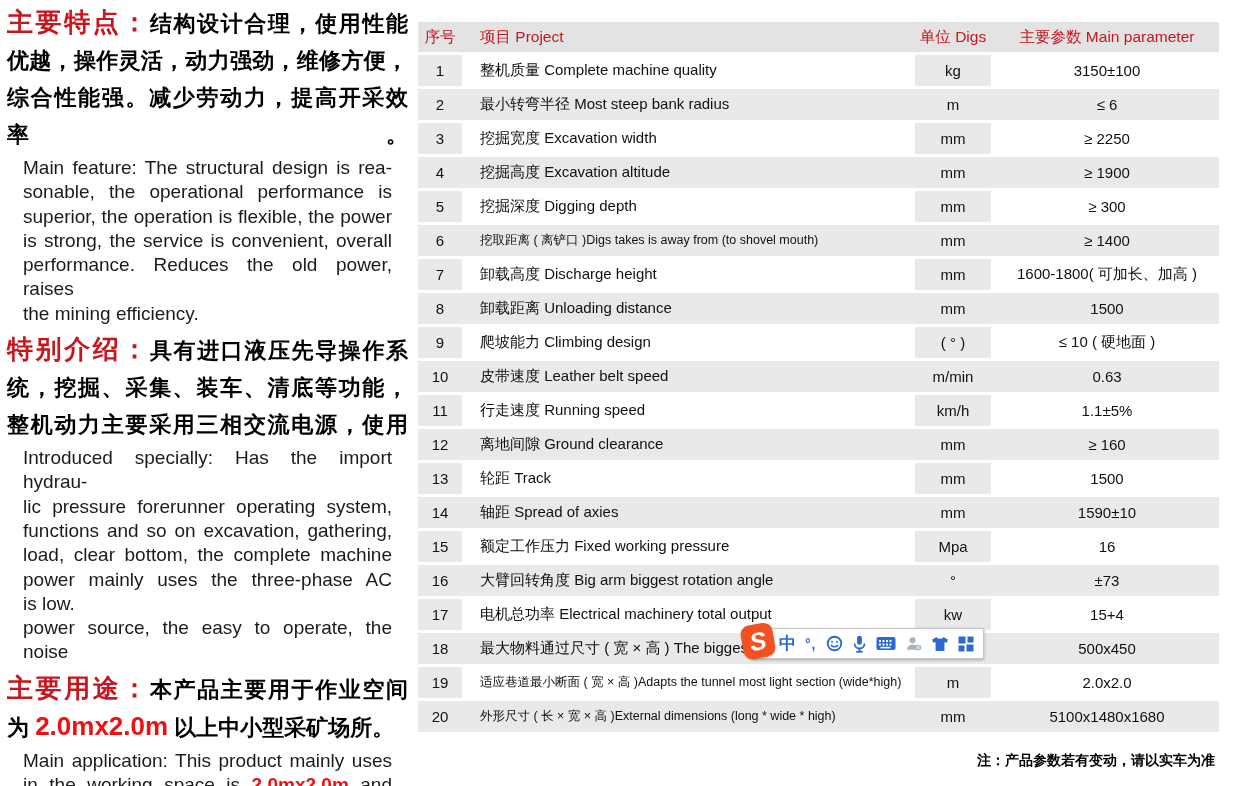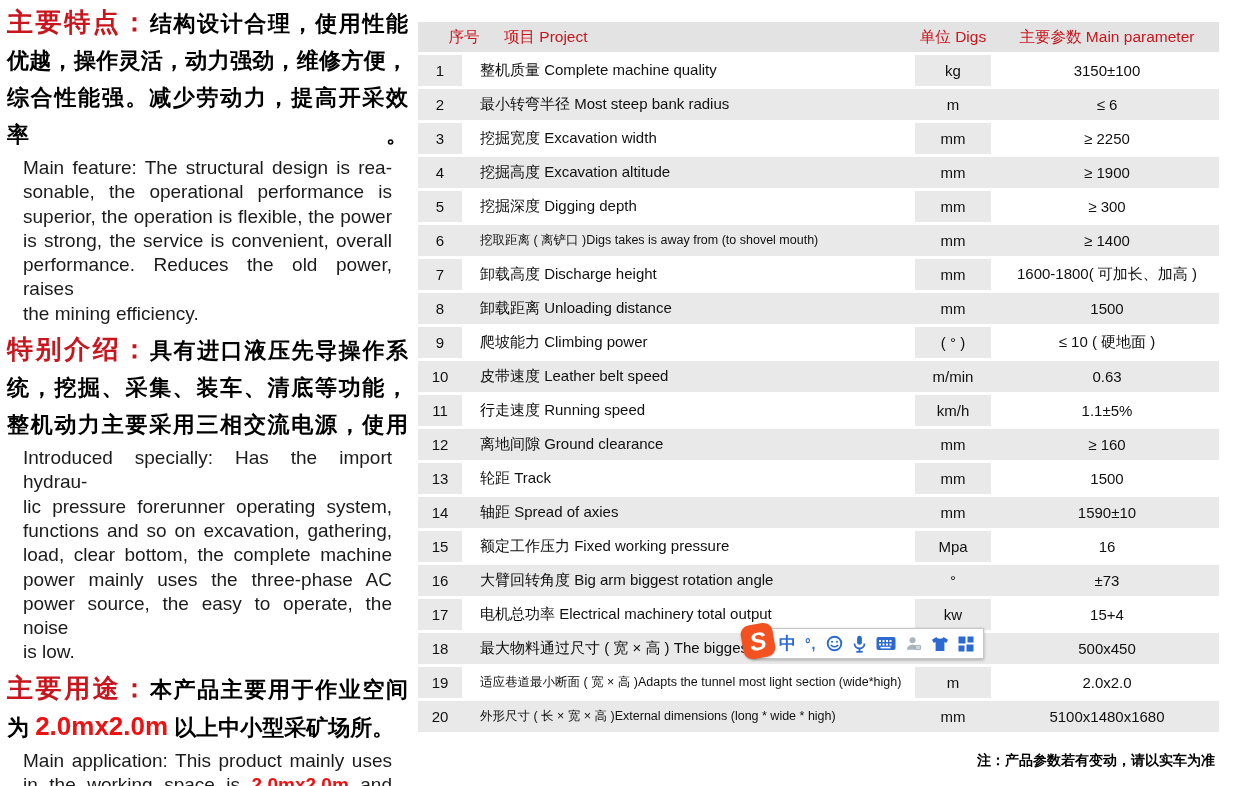"序号" .th-no { margin-left: 24px -> none }
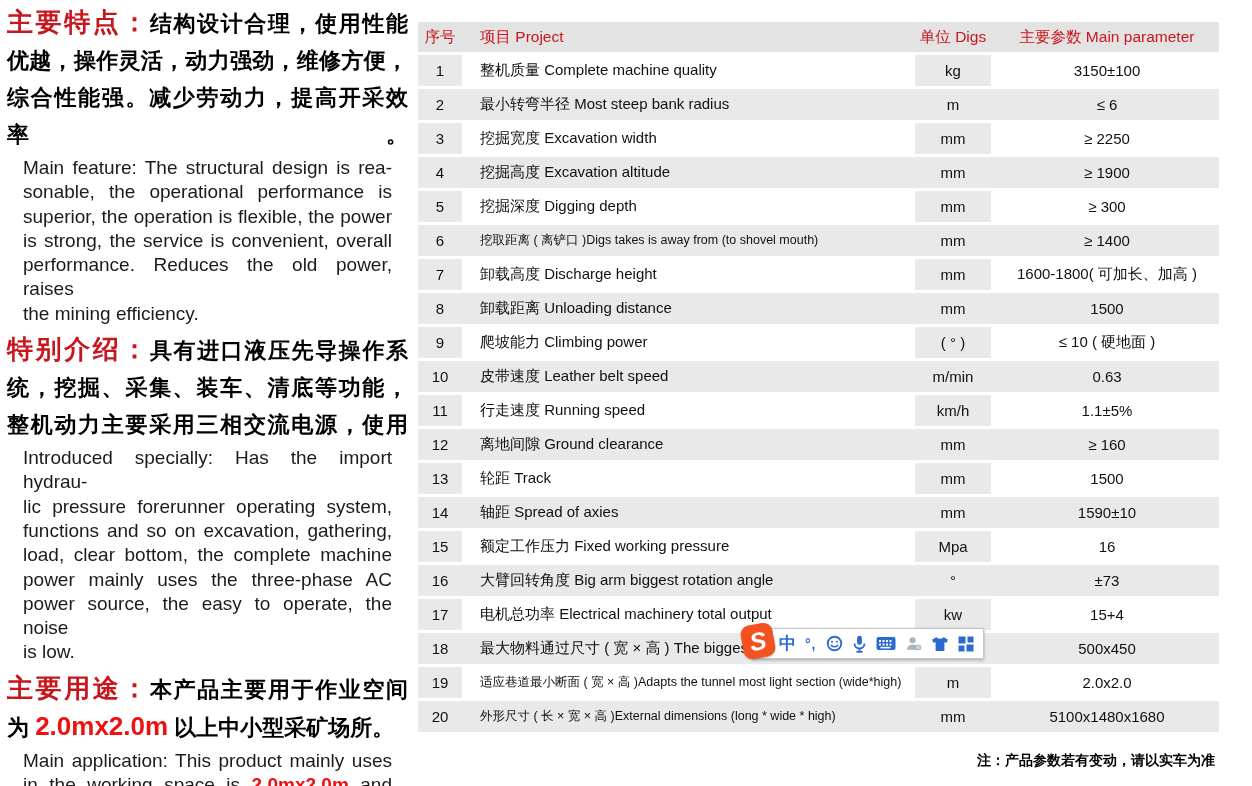"爬坡能力 Climbing power" div.c-proj { text: power -> design }
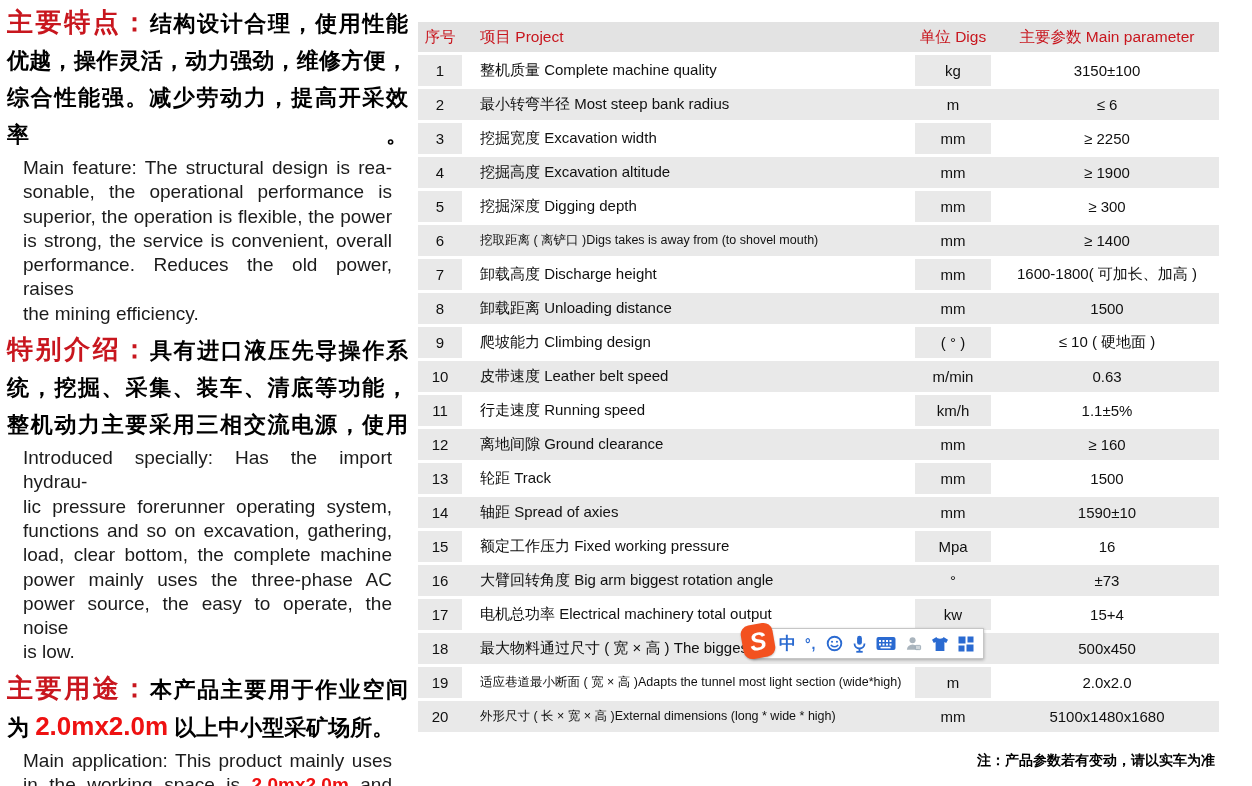"power source, the easy to" div.enl { order: before "is low." -> after "is low." }
